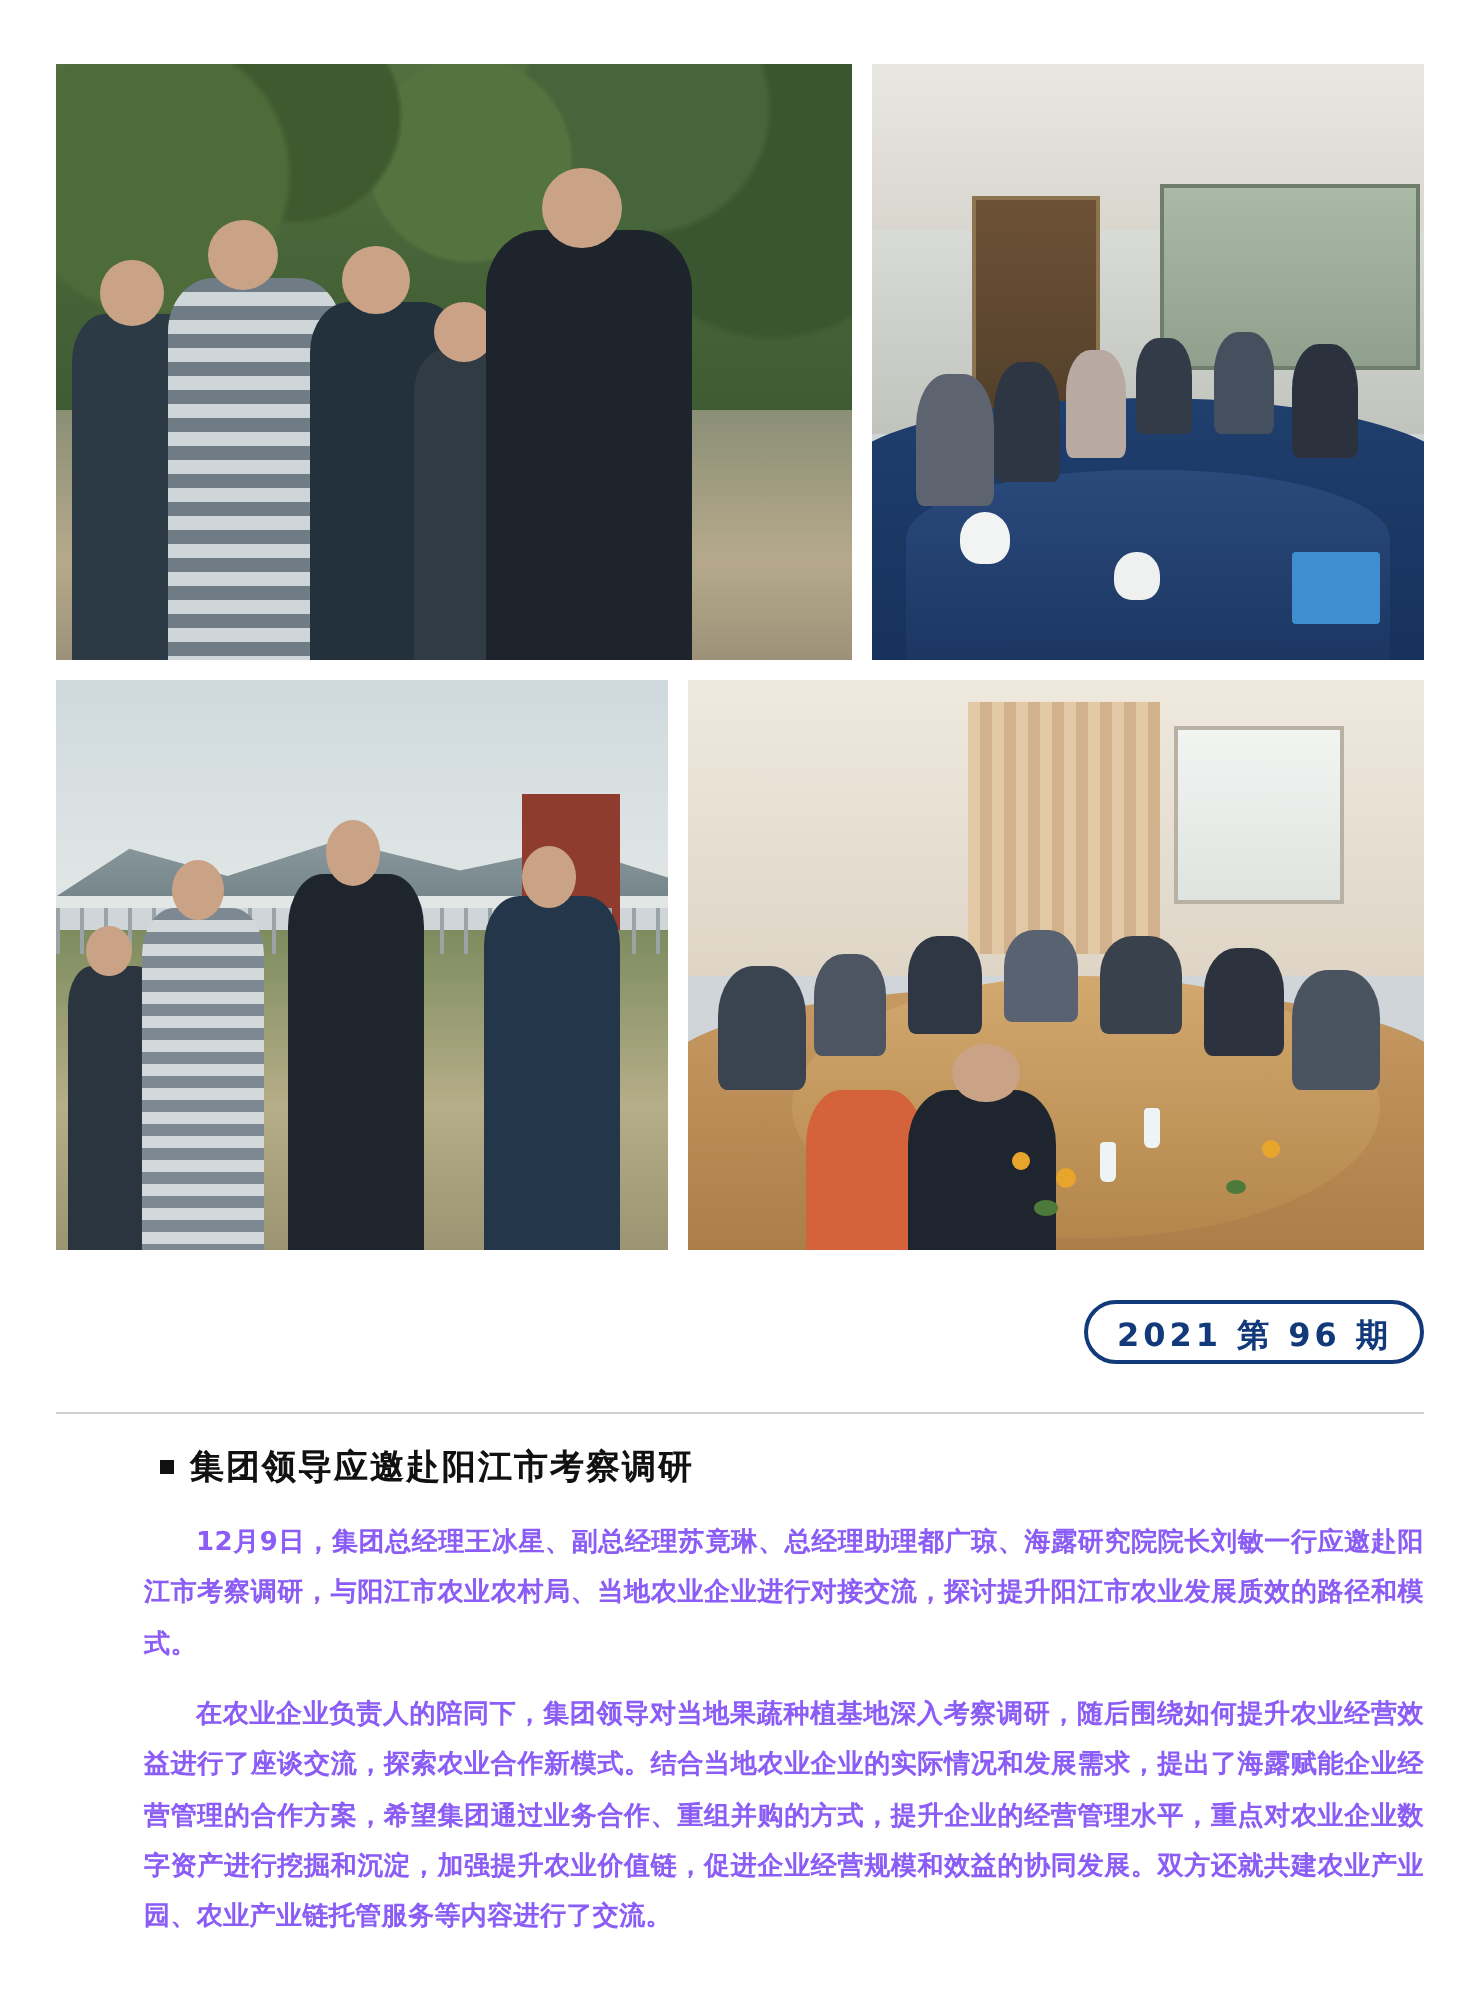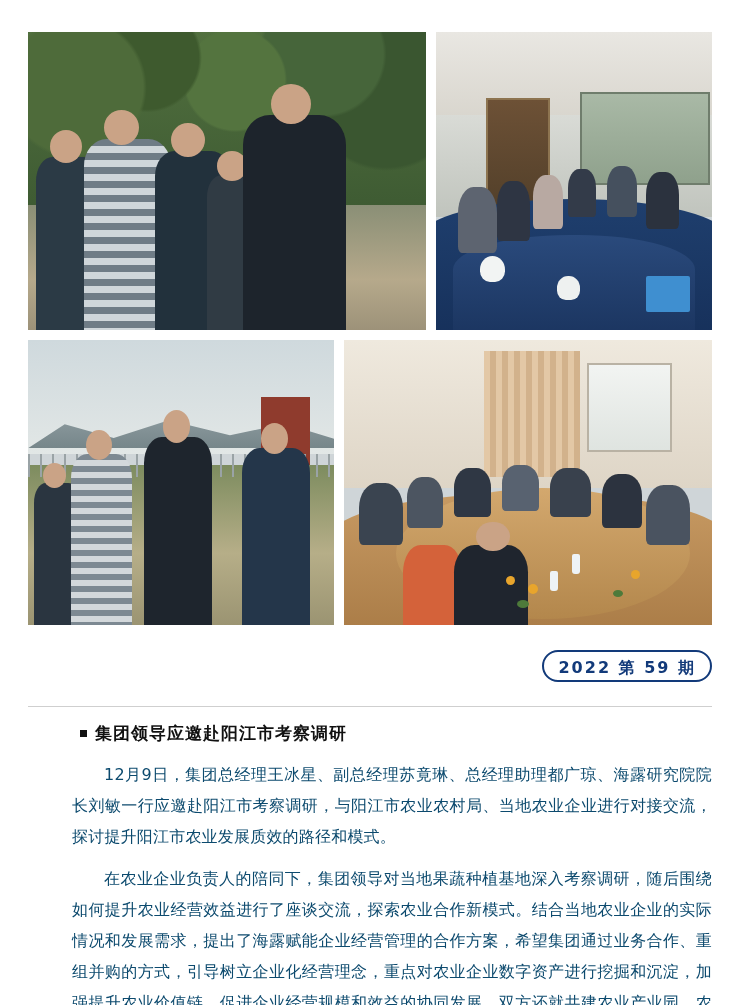"2022 第 59 期" div.issue-badge { text: 2022  第 59 -> 2021  第 96 }
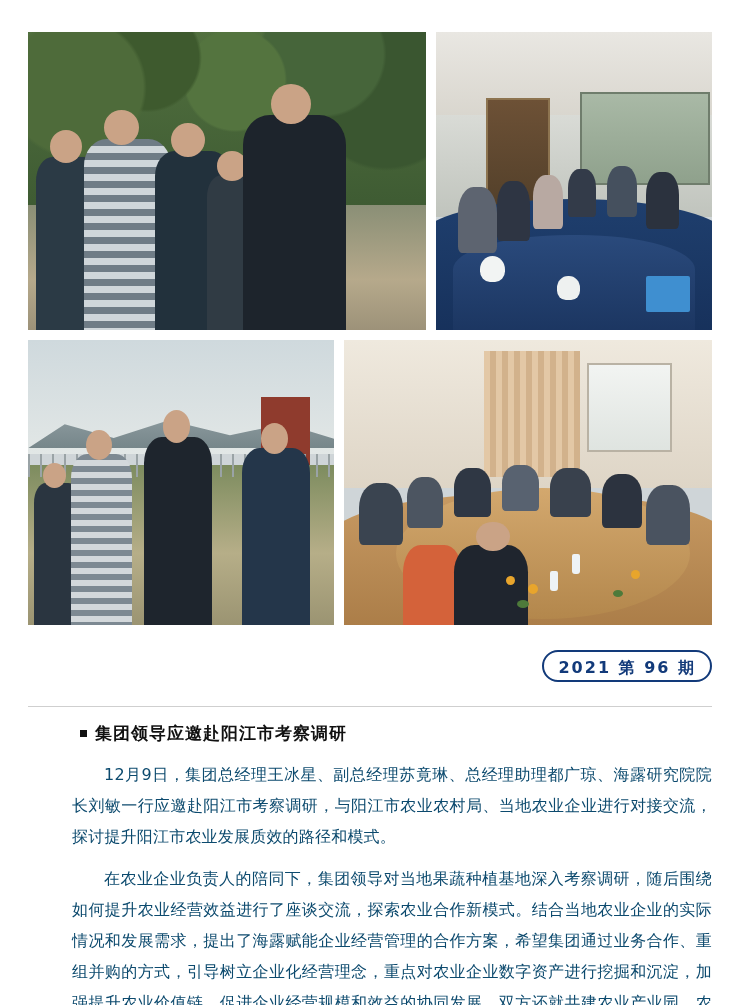"12月9日，集团总经理王冰星、副总经理苏竟琳、总经理助理都广琼、海露研究院院长刘" p.body { color: #0c4a6e -> #8b5cf6; font-size: 16px -> 13px; font-weight: none -> bold }
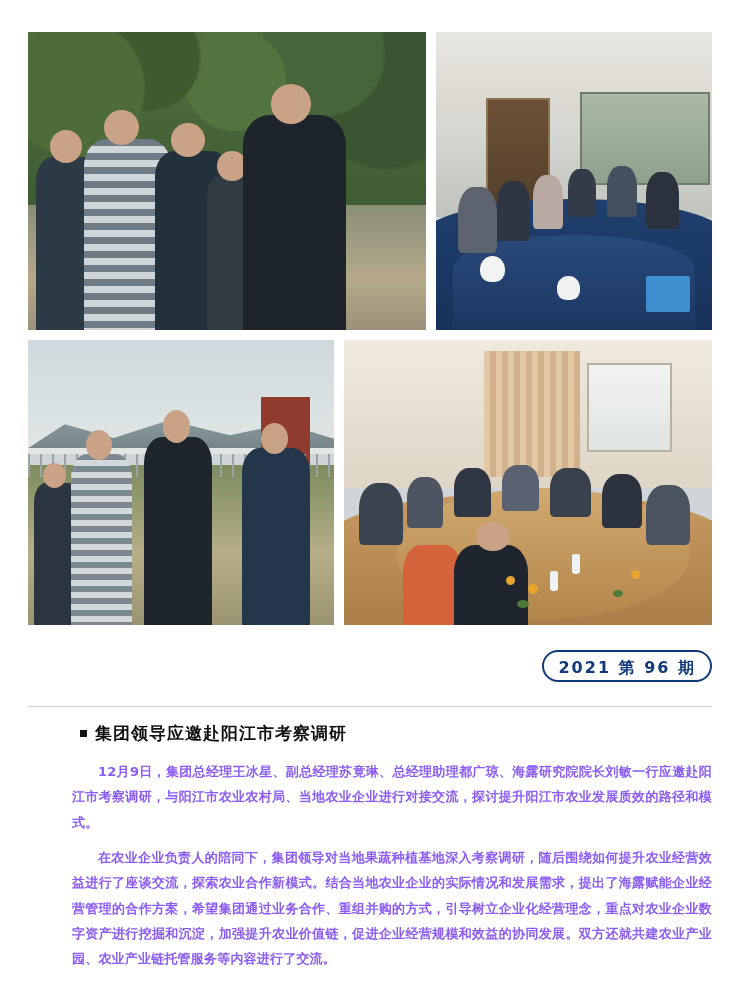"在农业企业负责人的陪同下，集团领导对当地果蔬种植基地深入考察调研，随后围绕如何提" p.body { text: 引导树立企业化经营理念 -> 提升企业的经营管理水平 }
